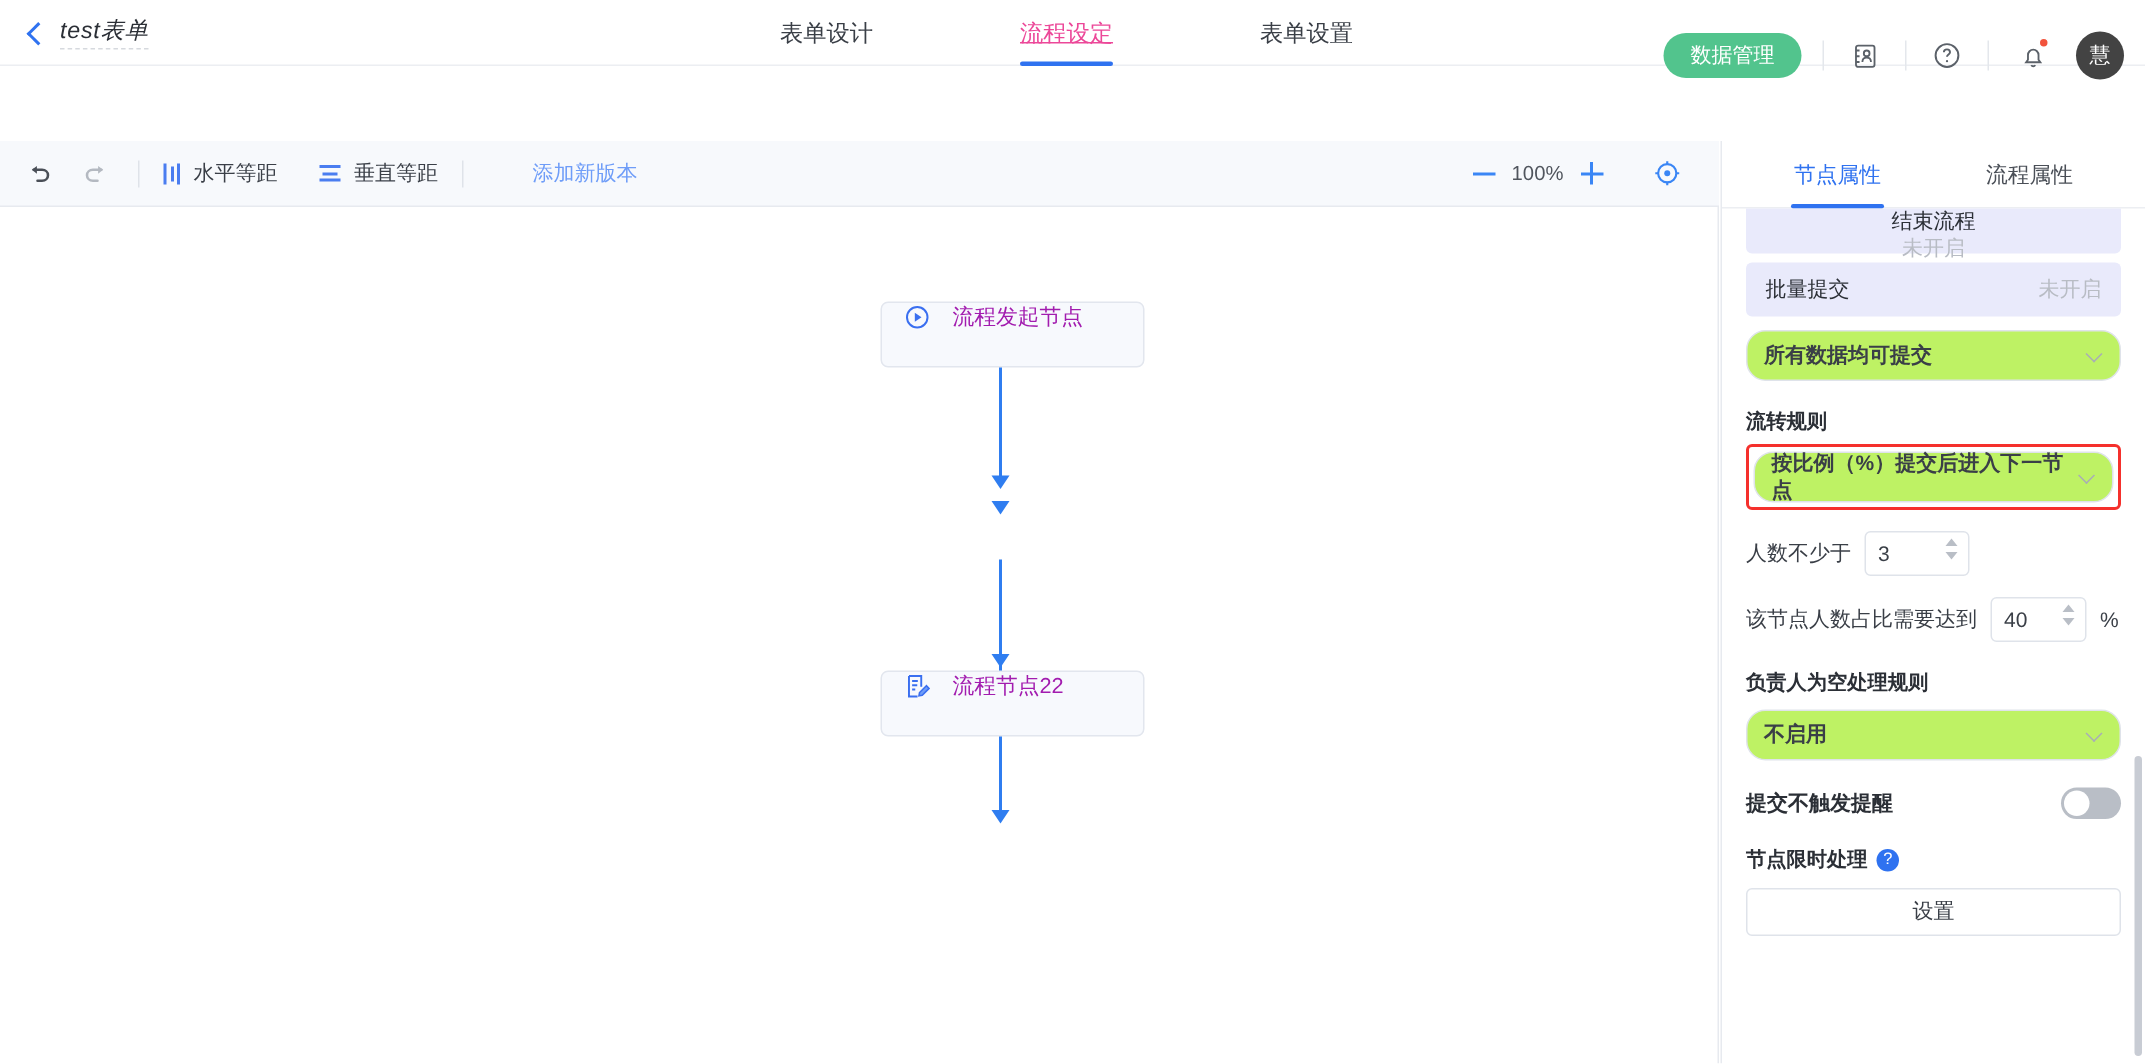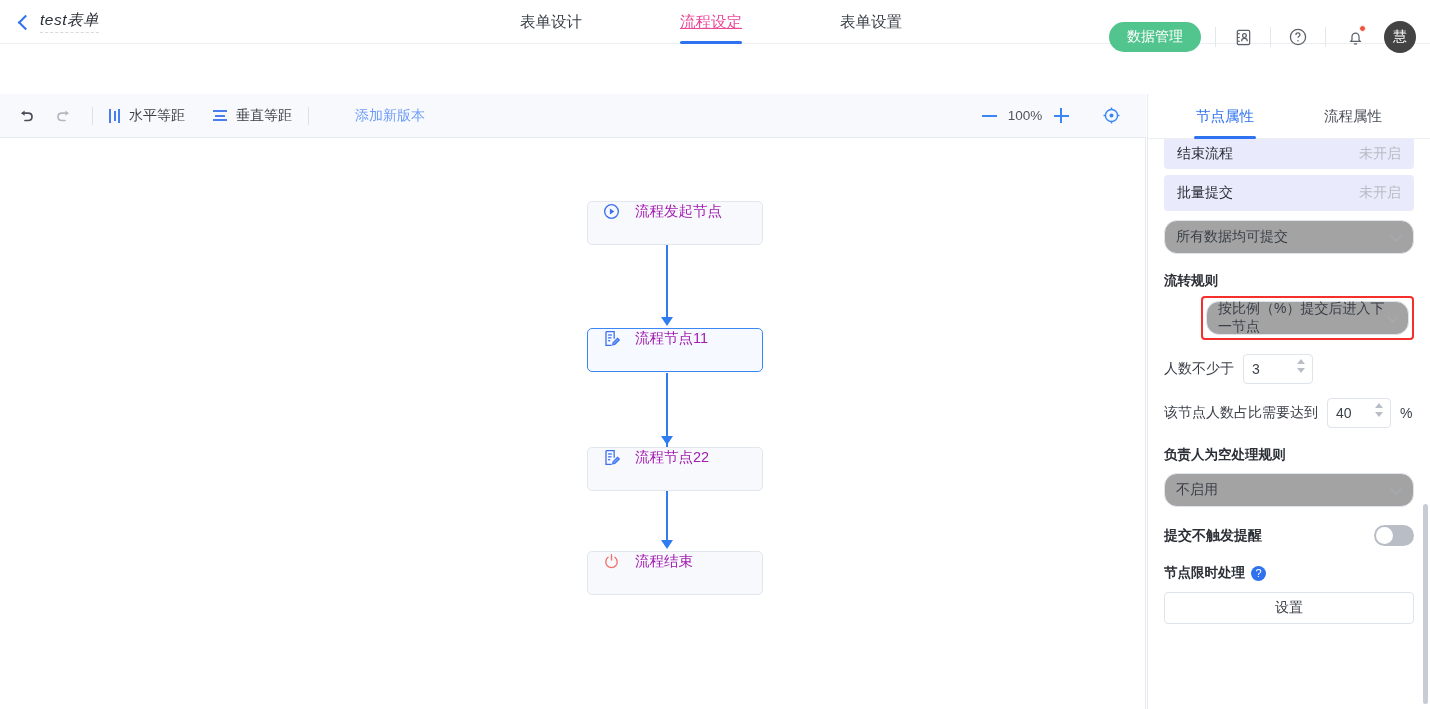"结束流程" .first-row { flex-direction: none -> column }
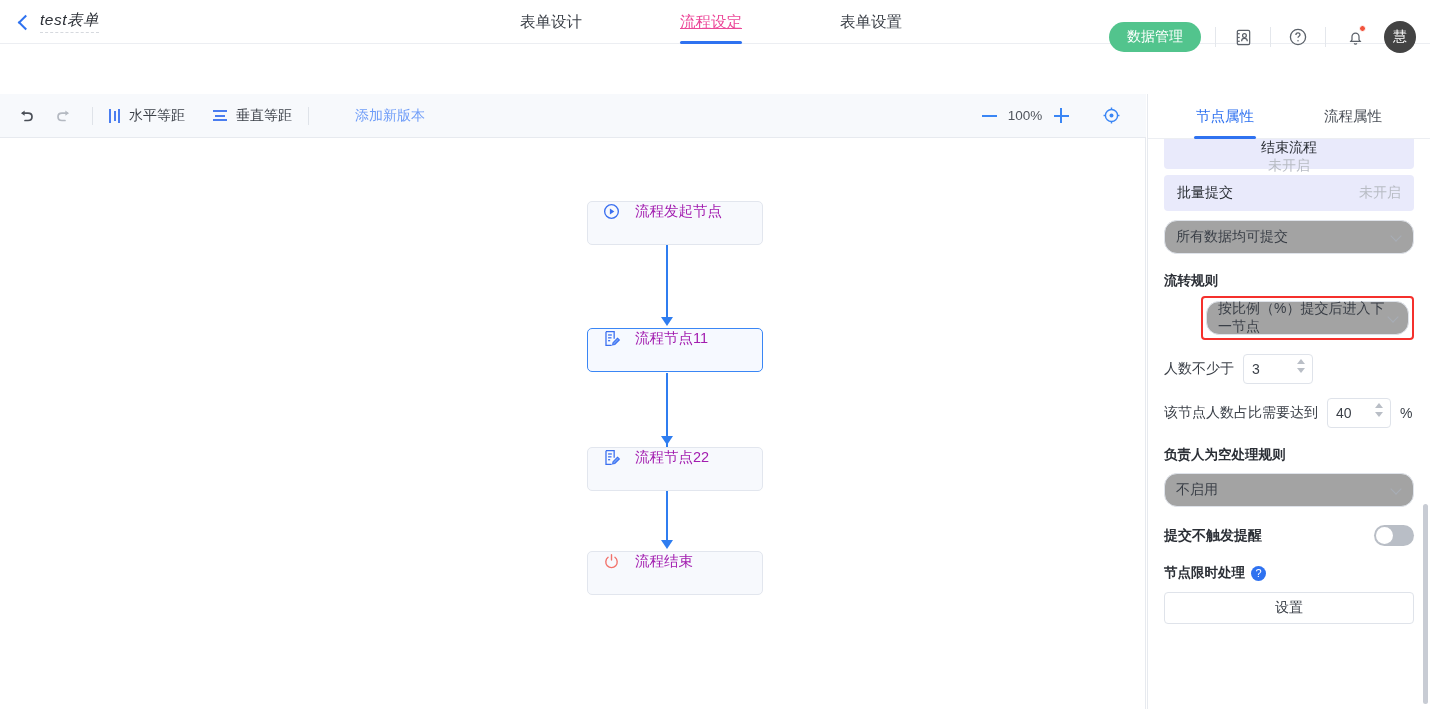"所有数据均可提交" .select { background: #a3a3a3 -> #bef264; font-weight: none -> bold }
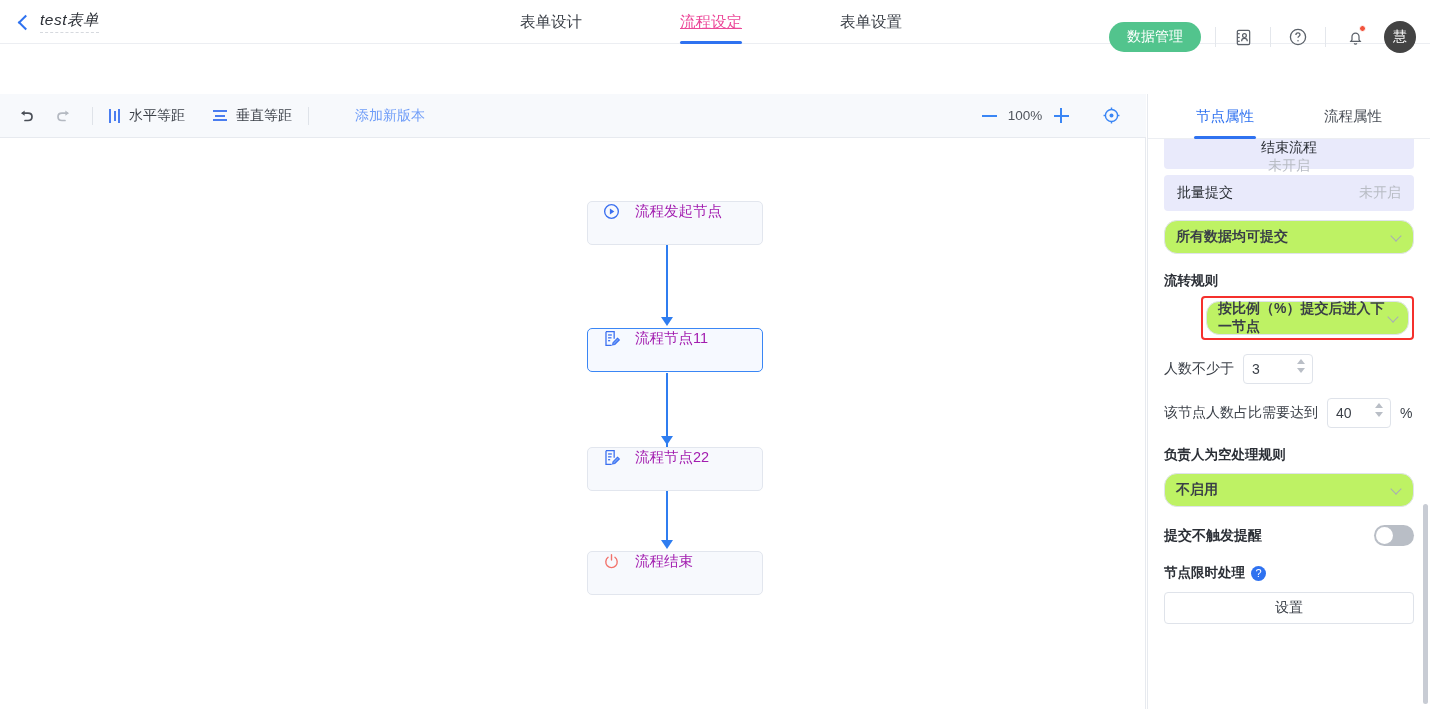"按比例（%）提交后进入下一节点" .select-highlight { margin-left: 37px -> none }
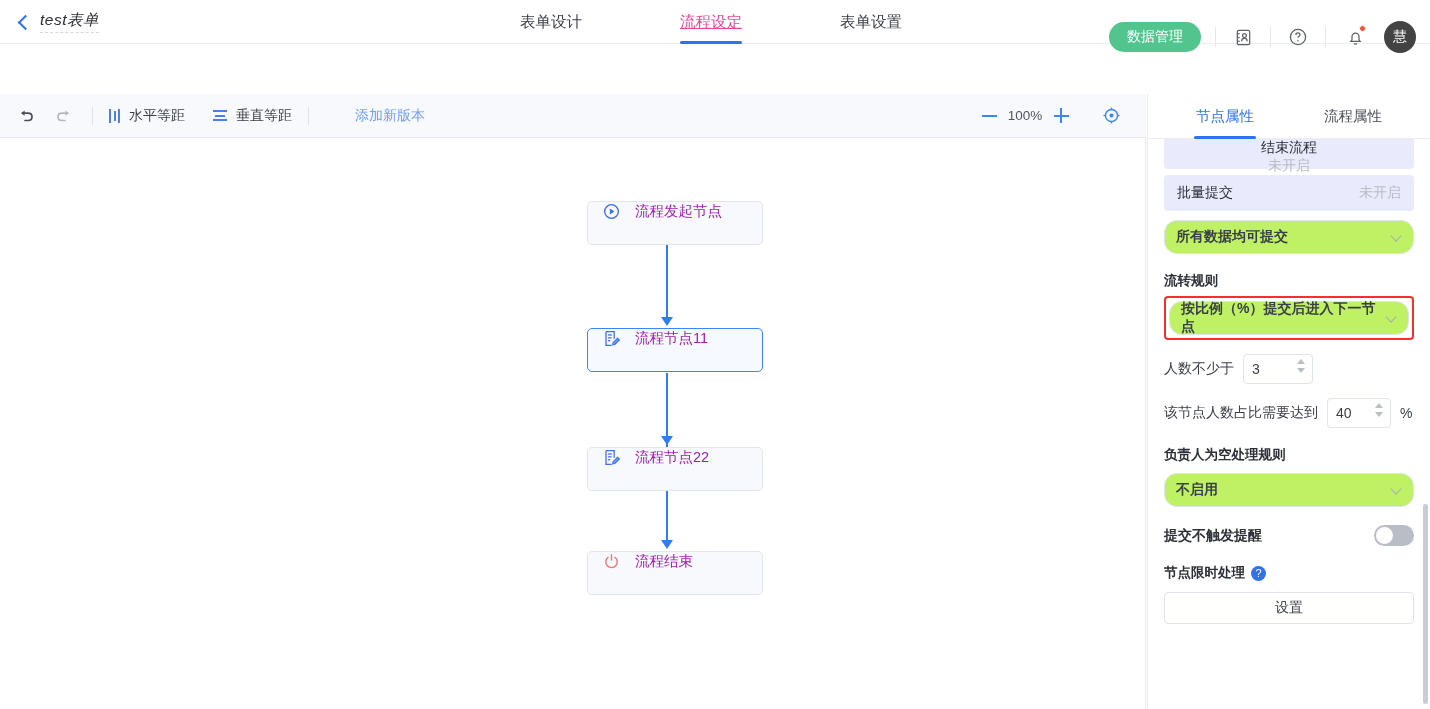"流程节点11" div.node { html: <div> <span> <svg> <path></path> <path></path> <line></line> <line></line> <line></line> <path></path> </svg> </span> <span>流程节点11</span> </div> -> none }
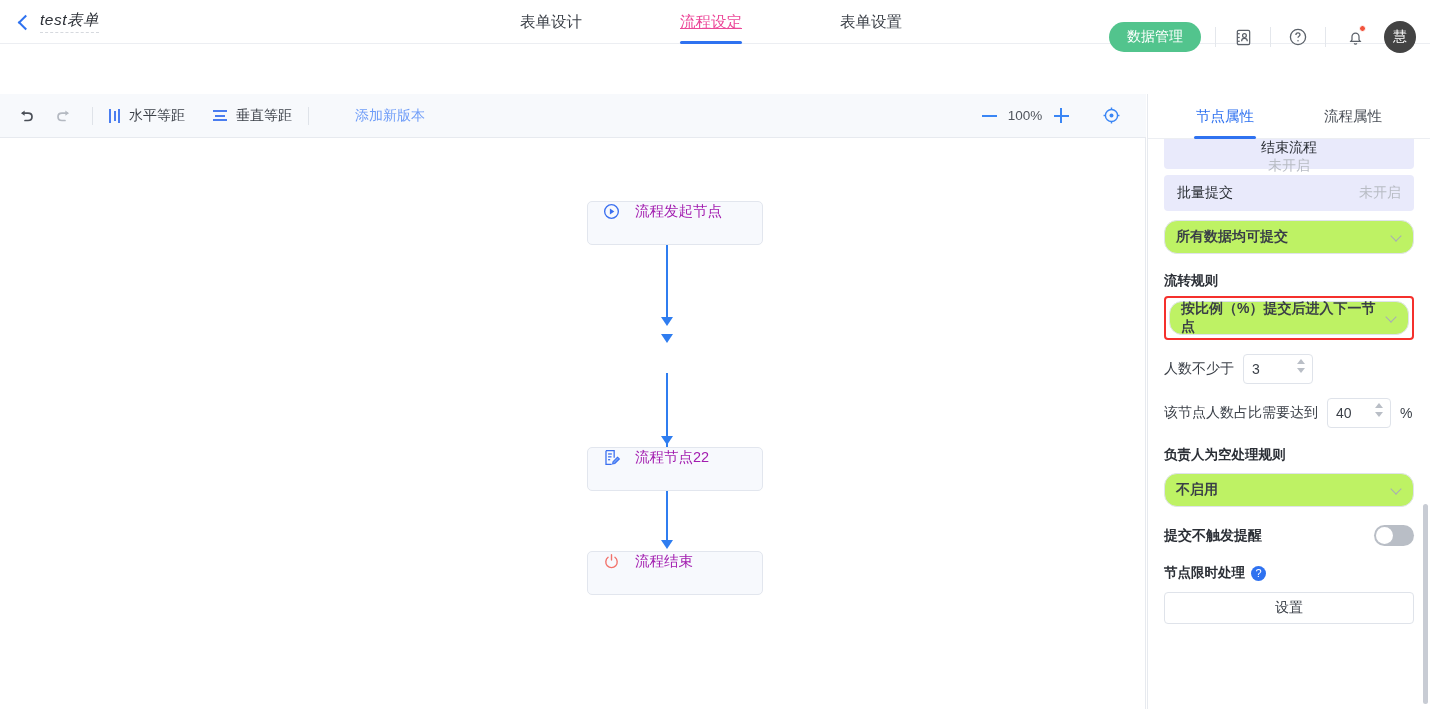"流程结束" div.node { html: <div> <span> <svg> <path></path> <line></line> </svg> </span> <span>流程结束</span> </div> -> none }
